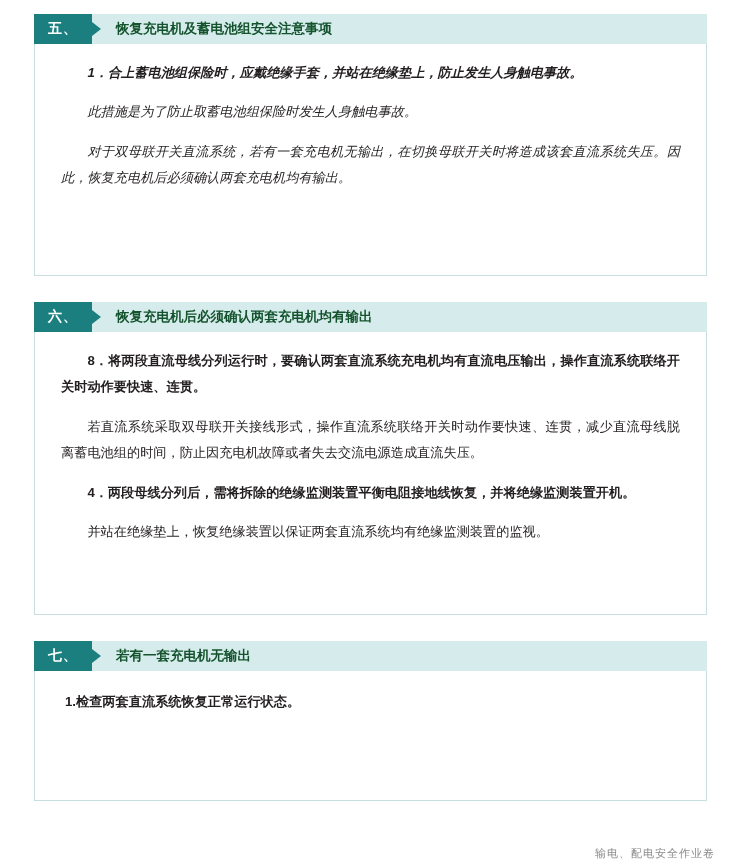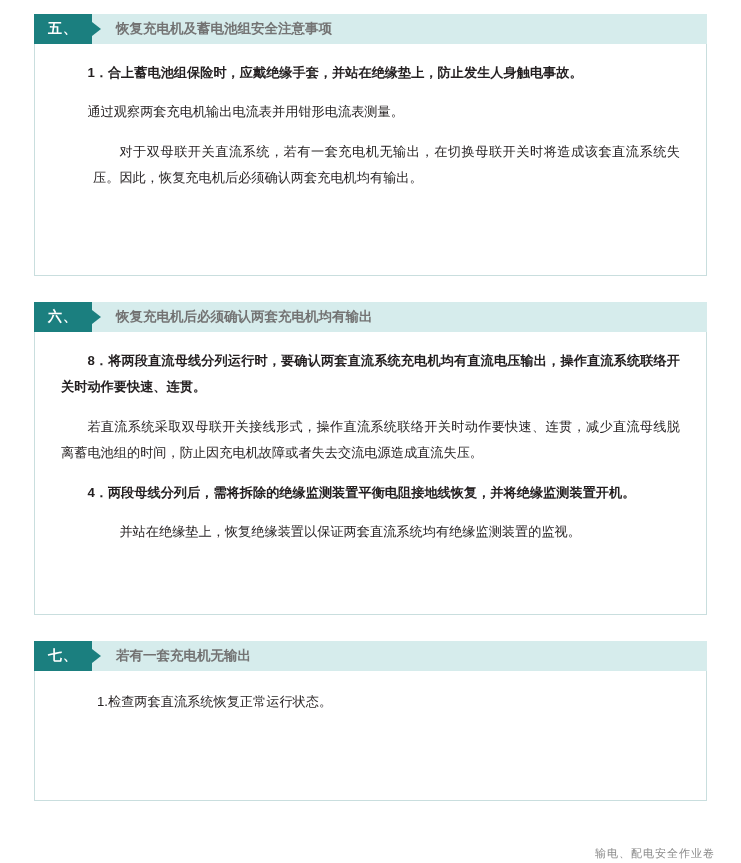"恢复充电机及蓄电池组安全注意事项" .sec-title { color: #737373 -> #14532d }
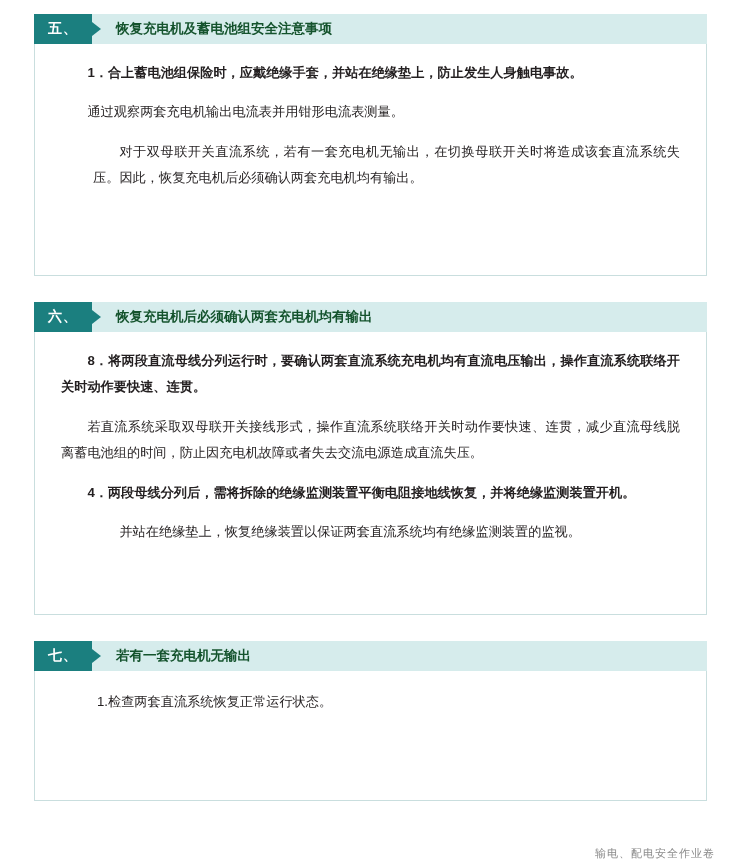"1．合上蓄电池组保险时，应戴绝缘手套，并站在绝缘垫上，防止发生人身触电事故。" .sec-body.tall { font-style: none -> italic }
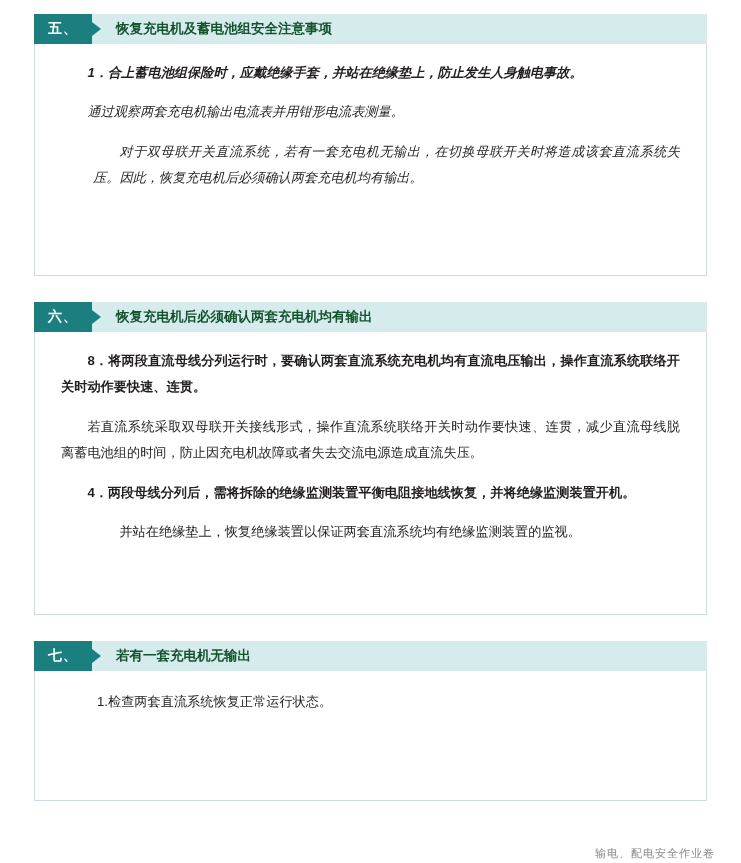"通过观察两套充电机输出电流表并用钳形电流表测量。" p.plain { text: 通过观察两套充电机输出电流表并用钳形电流表测量 -> 此措施是为了防止取蓄电池组保险时发生人身触电事故 }
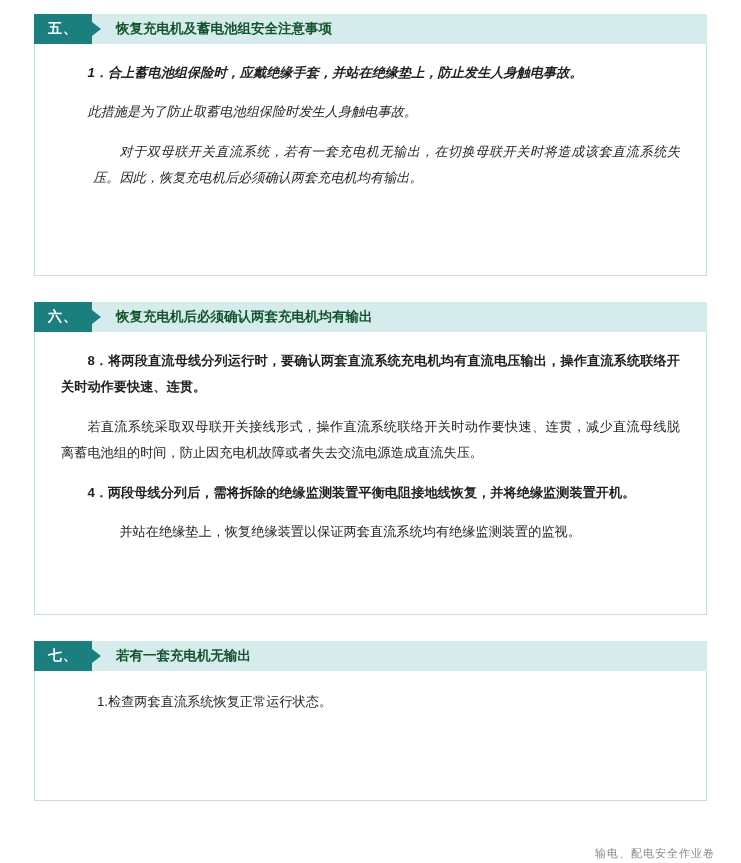"对于双母联开关直流系统，若有一套充电机无输出，在切换母联开关时将造成该套直流系统" p:last-child { margin-left: 32px -> none }
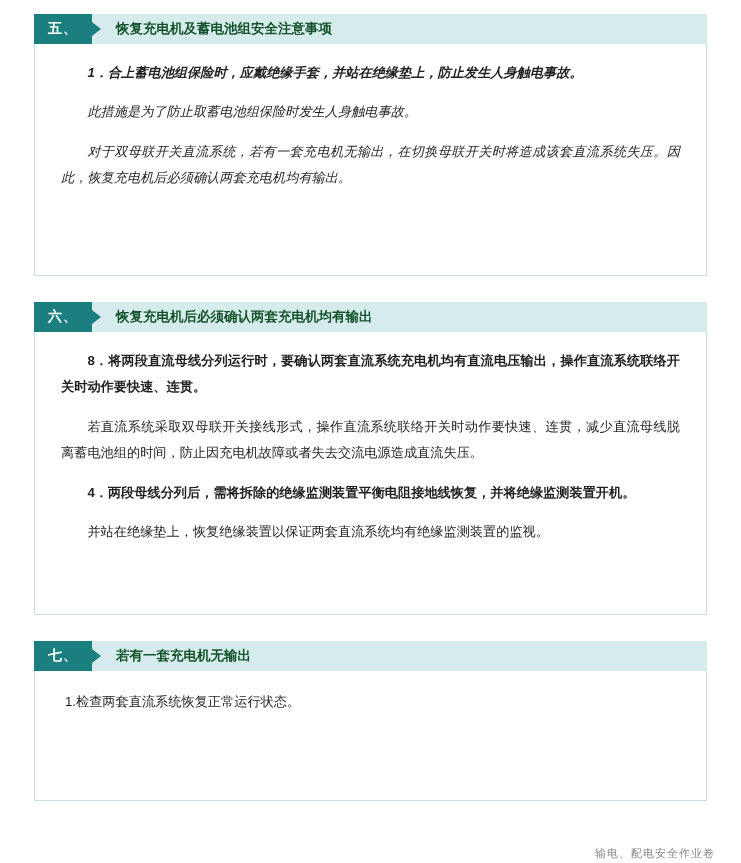"1.检查两套直流系统恢复正常运行状态。" .sec-body.tall3 { font-weight: none -> bold }
